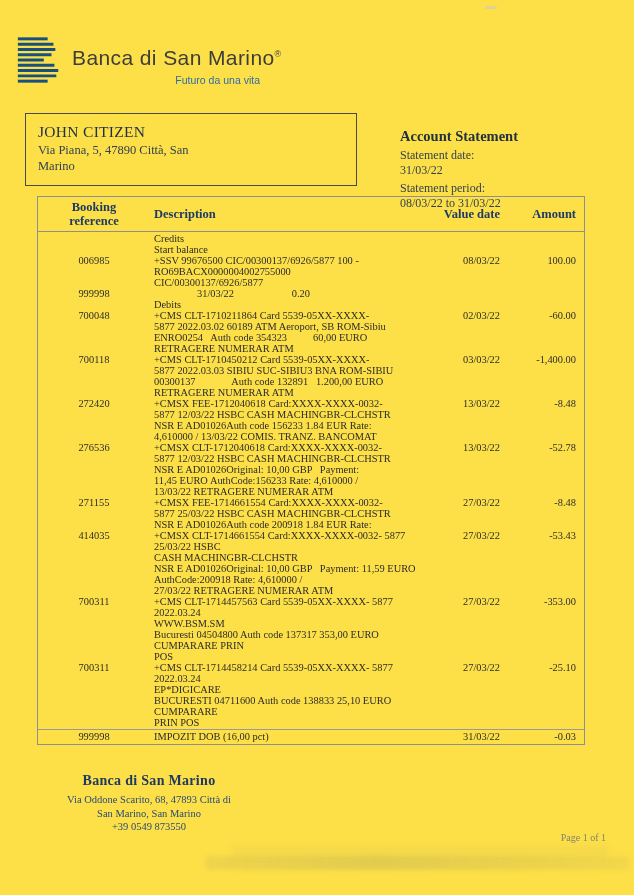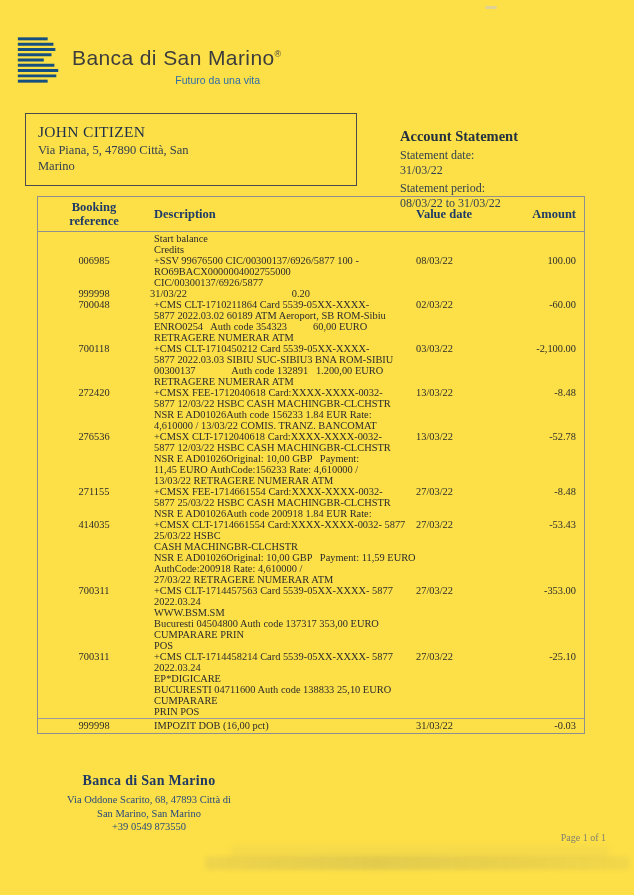"Value date" .c-date { text-align: left -> right }
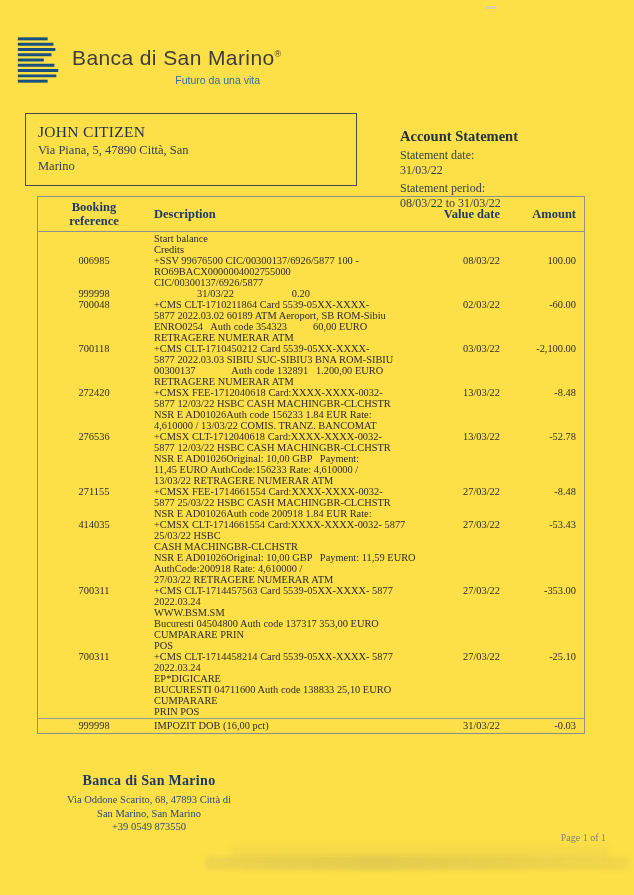"Start balance" div.trow { order: before "Credits" -> after "Credits" }
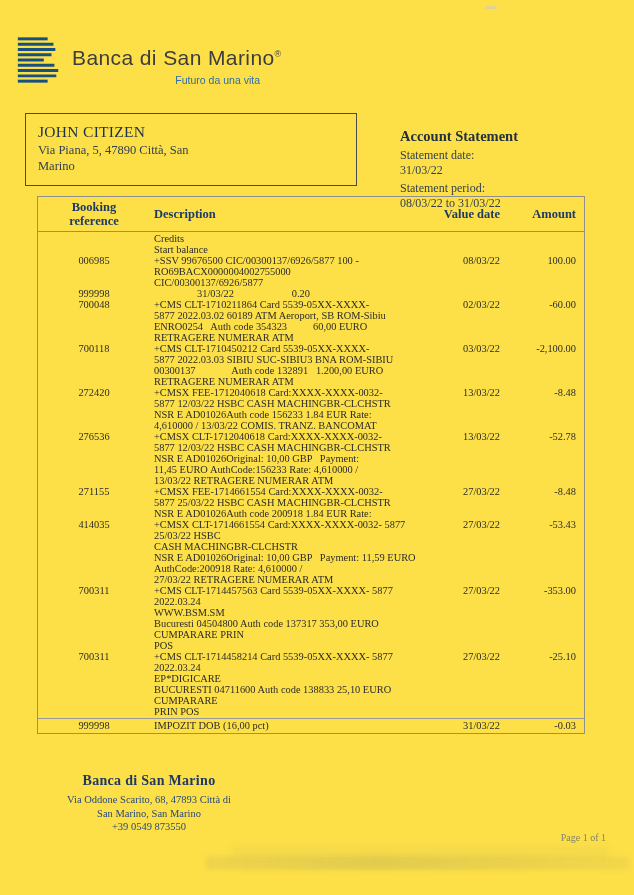"Debits" div.trow { html: none -> <div> <div></div> <div>Debits</div> <div></div> <div></div> </div> }
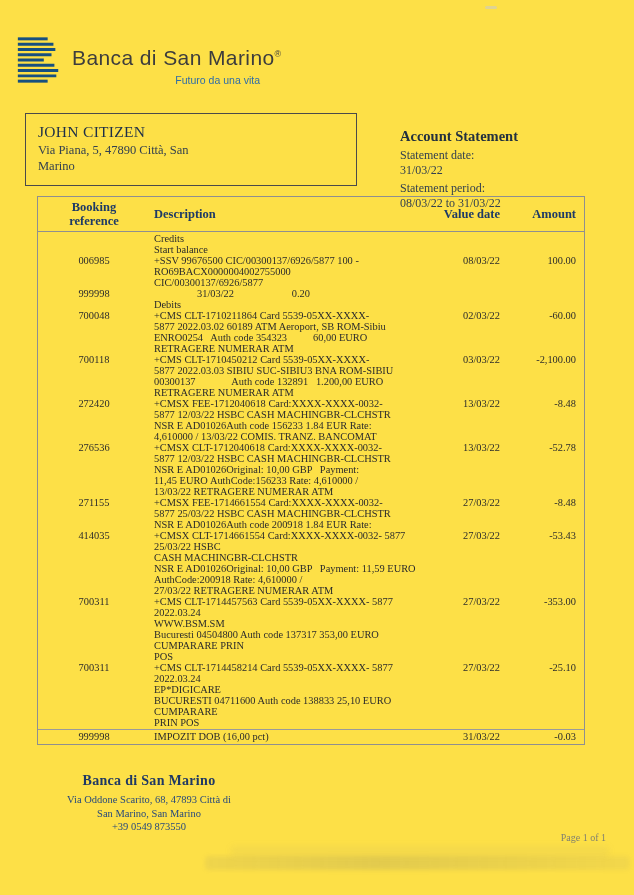"-2,100.00" div.c-amt { text: -2,100.00 -> -1,400.00 }
